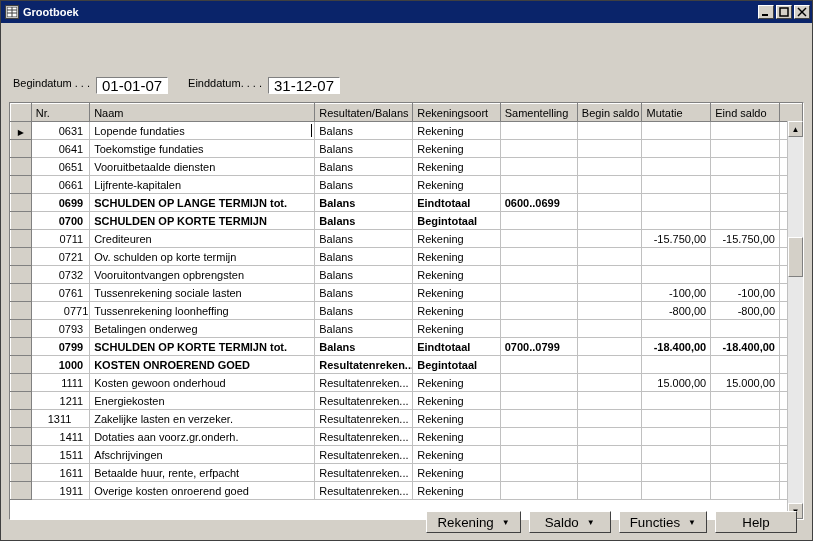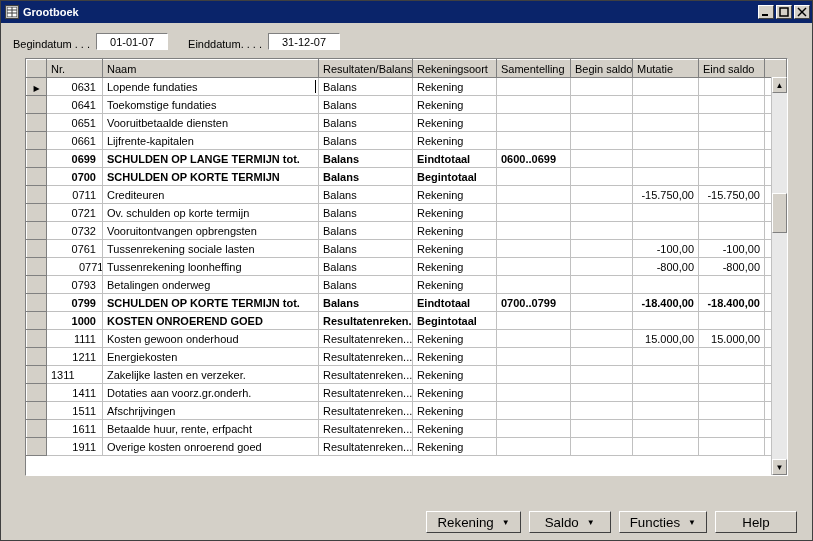"Begindatum . . ." .topbar { align-items: flex-end -> flex-start; margin-top: none -> 44px }
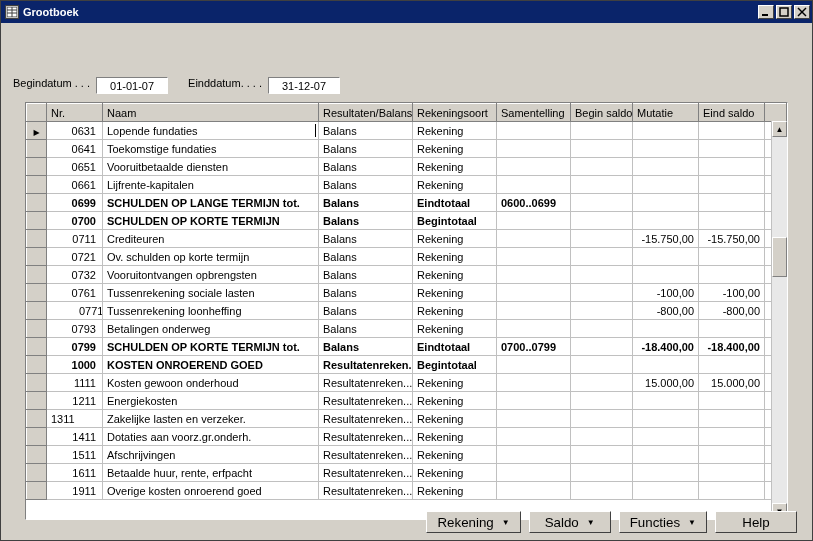"01-01-07" .date-input { font-size: 11px -> 15px }
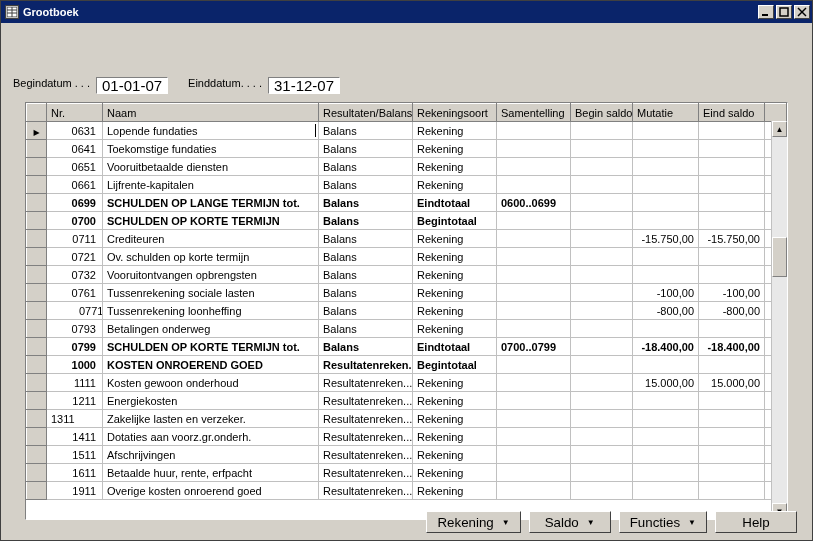"Nr." .grid-wrap { margin: 0 24px -> 0 8px }
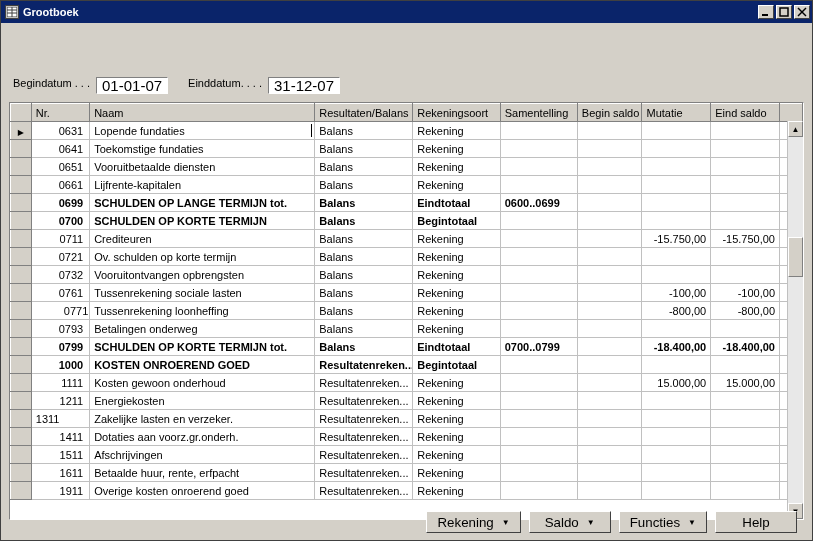"1311" td.col-nr { text-align: left -> center }
